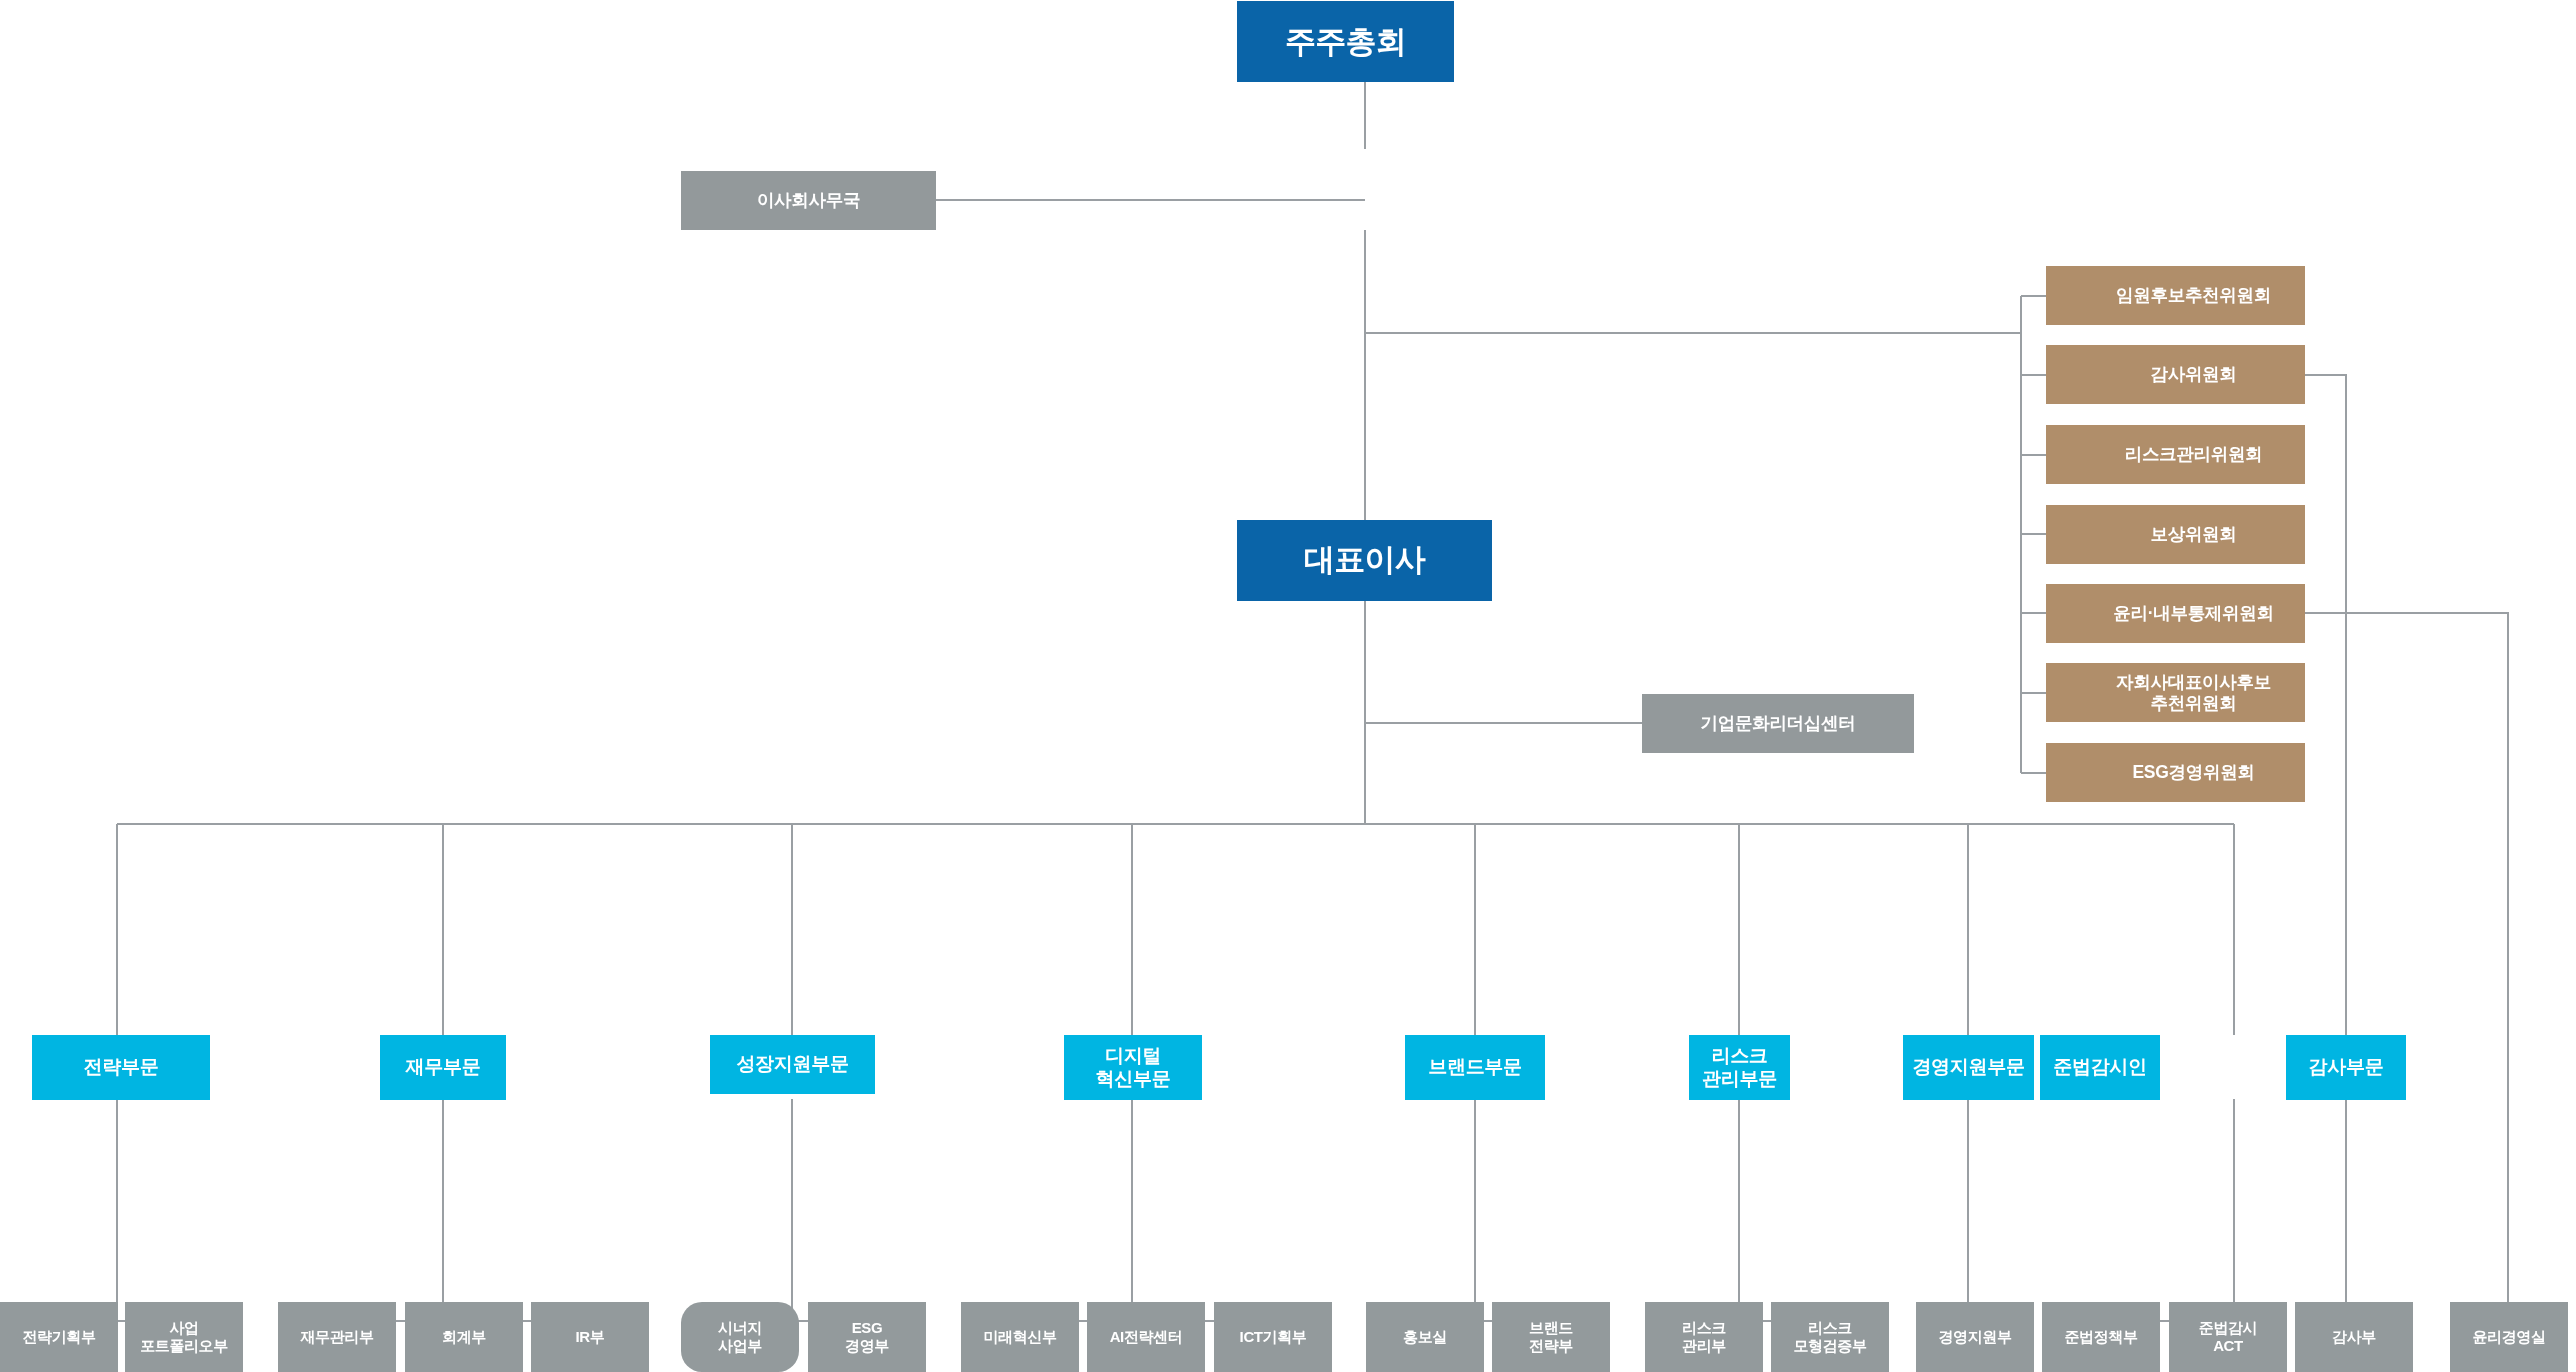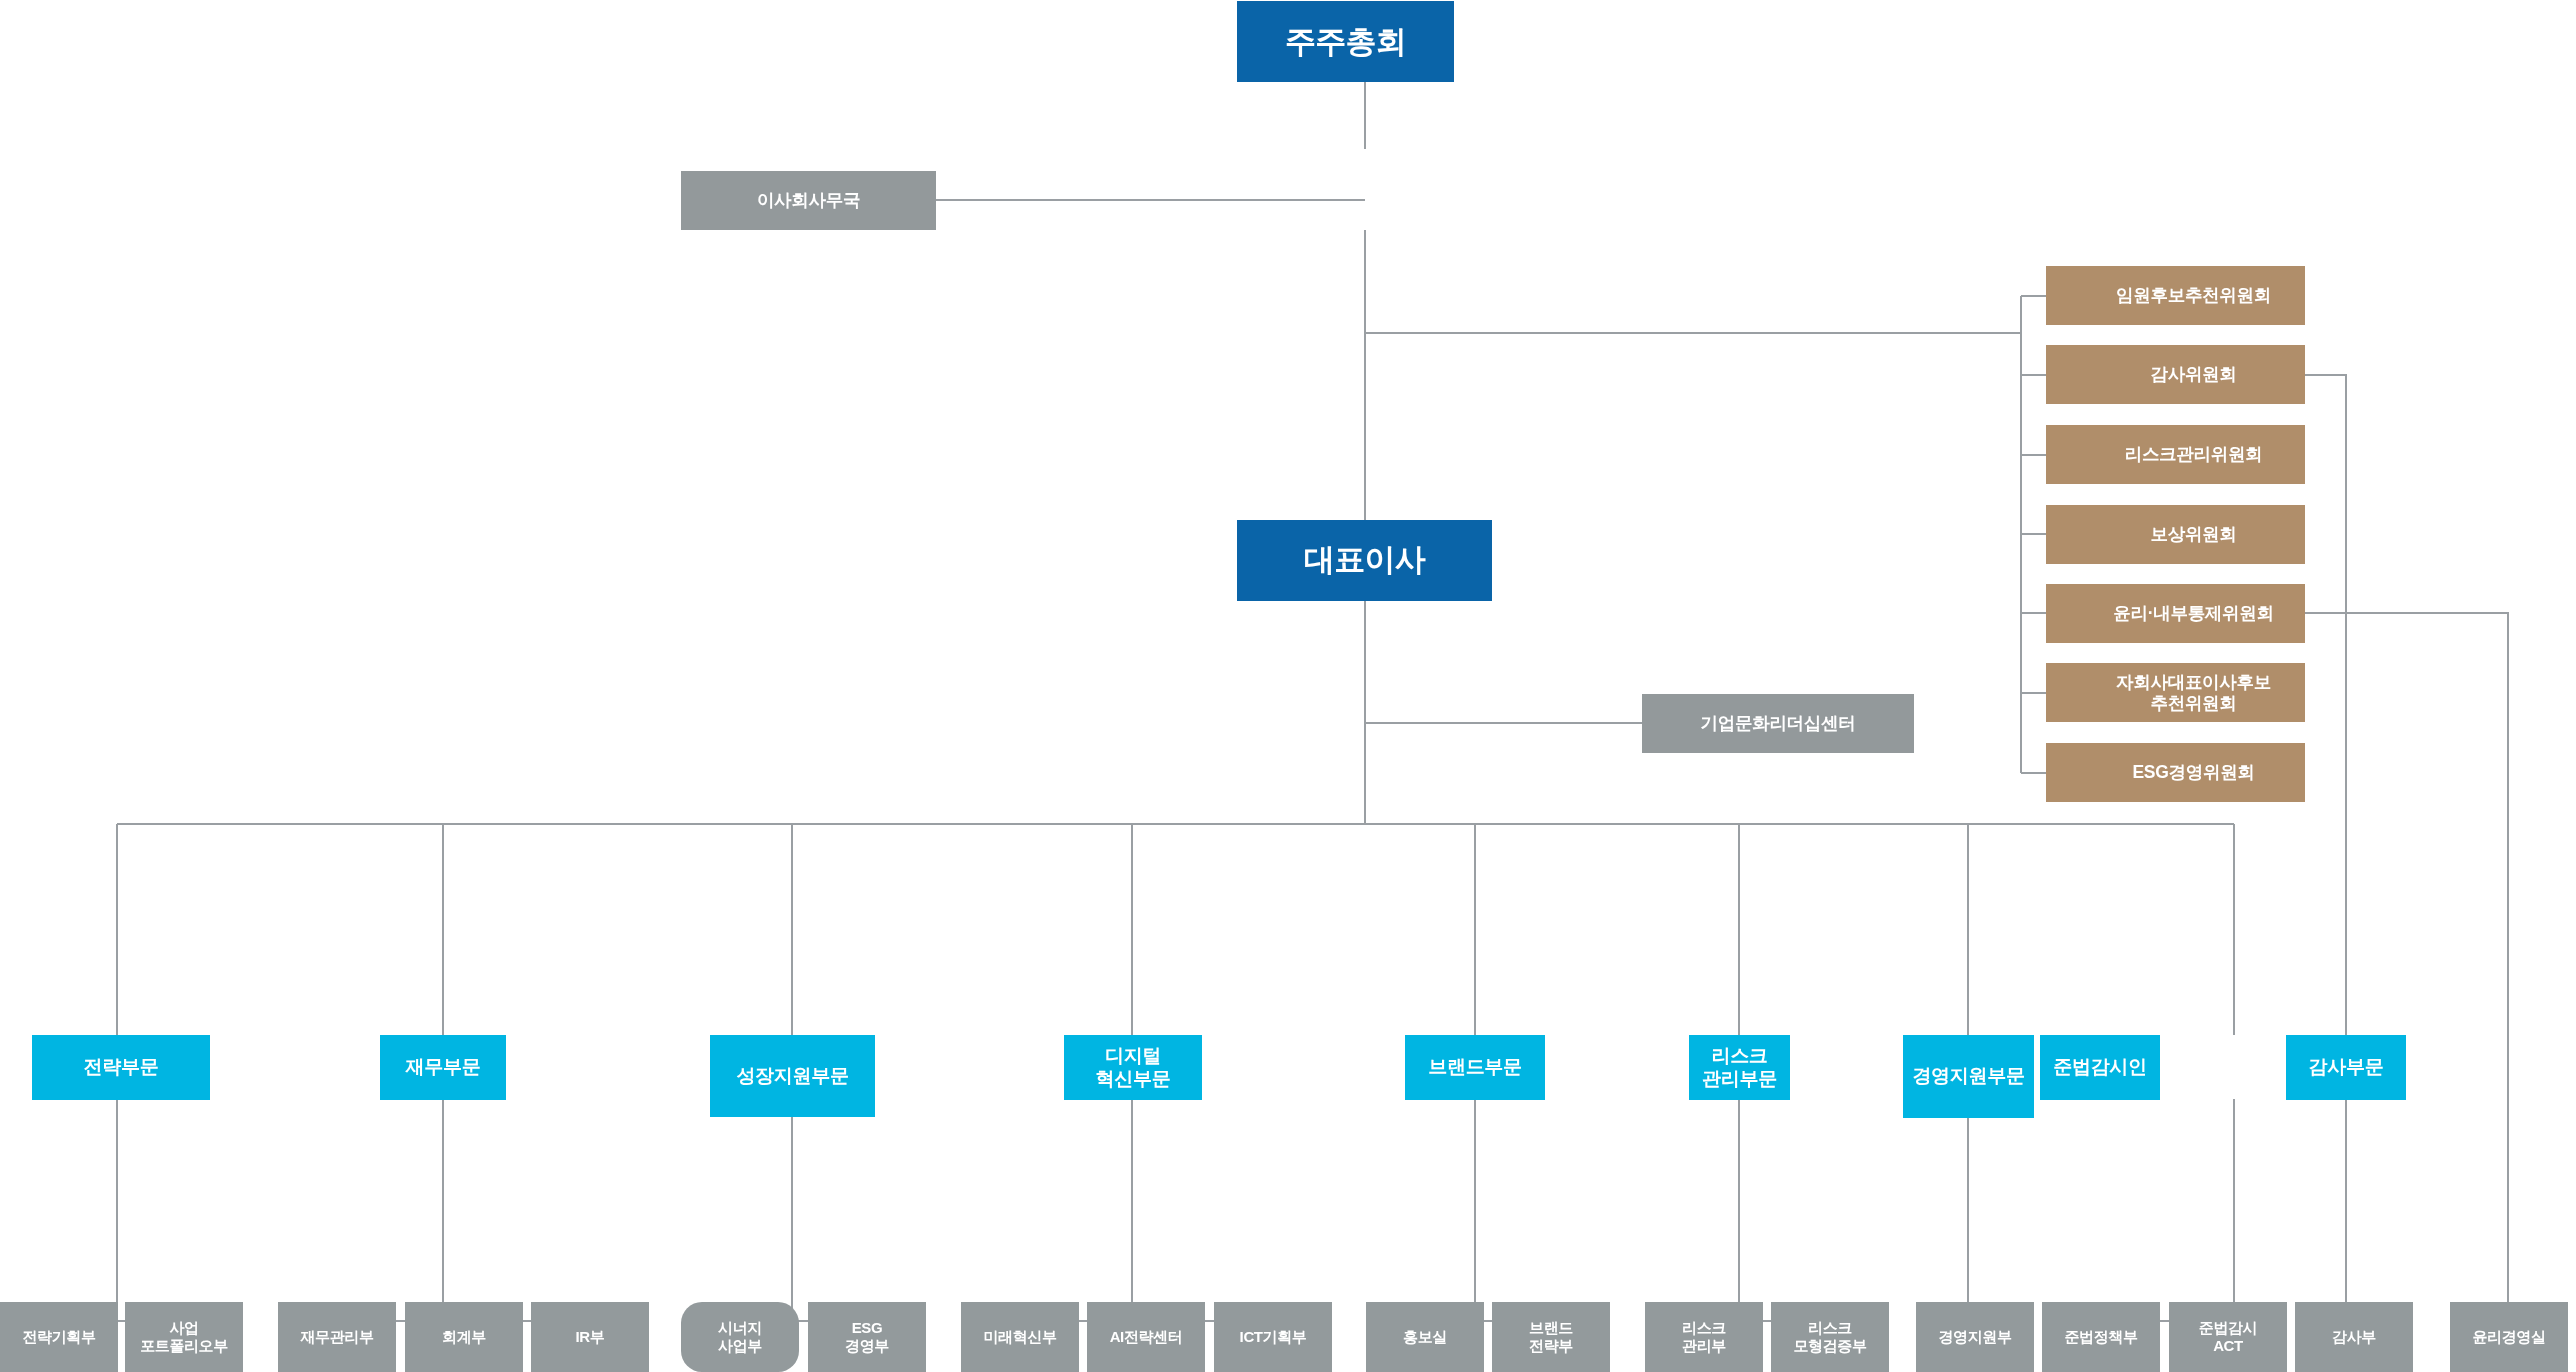"성장지원부문" div.node { height: 82px -> 59px }
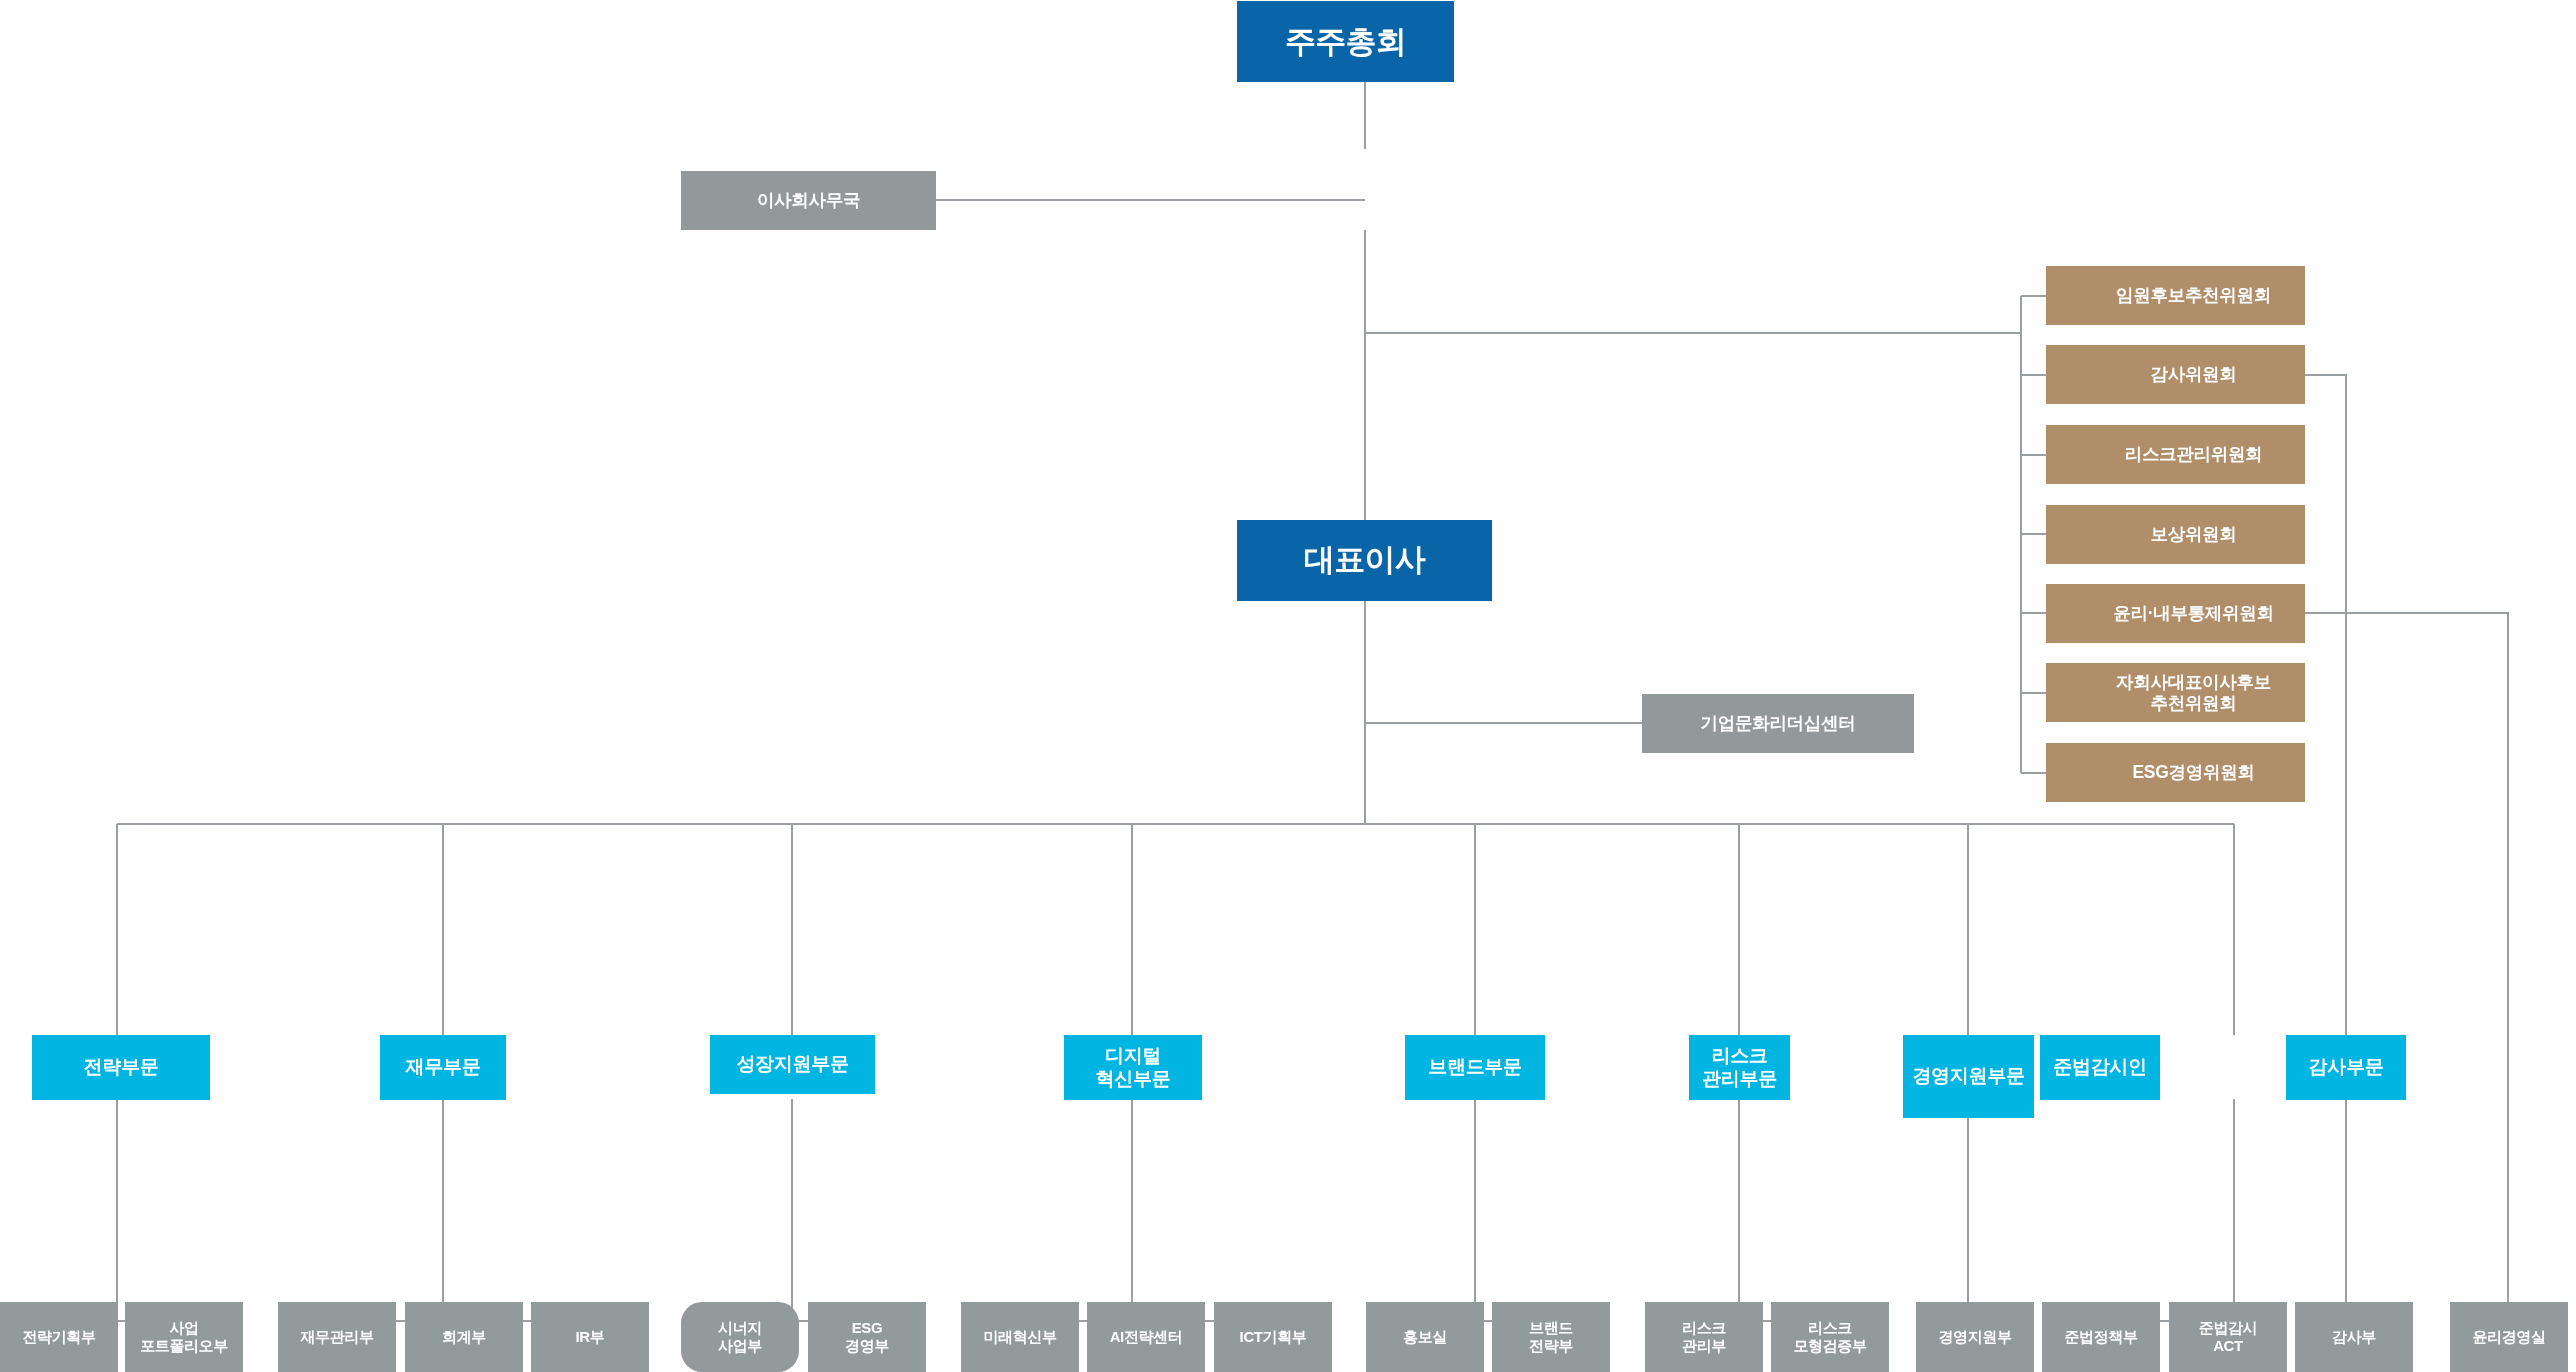"경영지원부문" div.node { height: 83px -> 65px }
